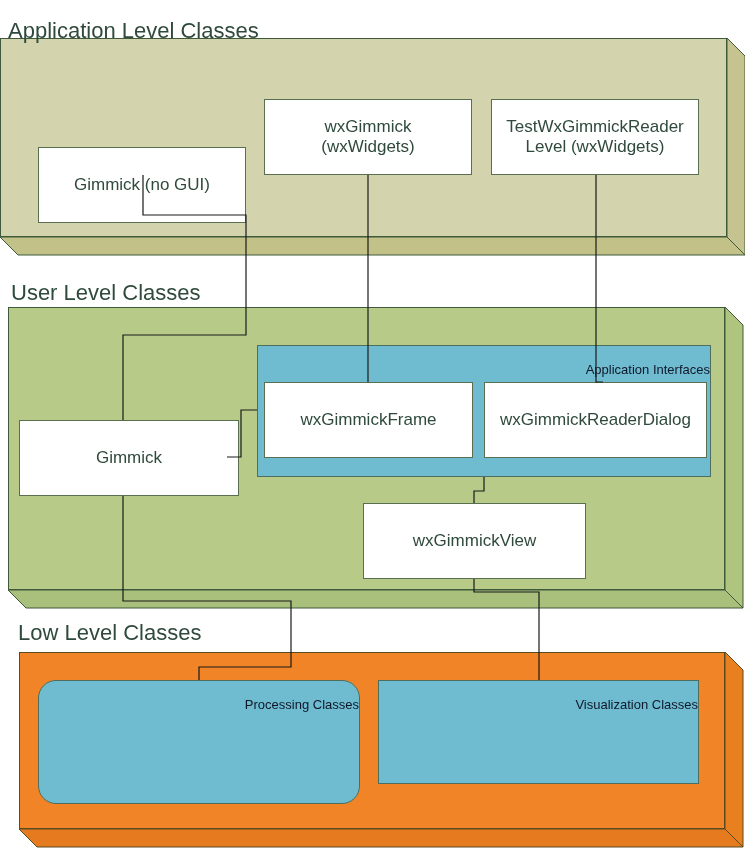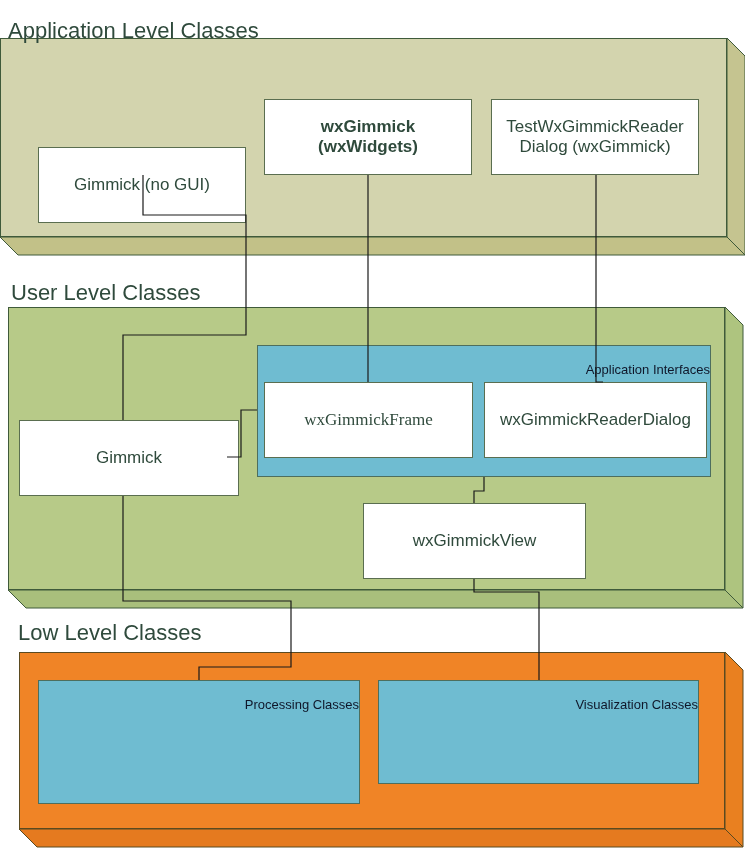"wxGimmick (wxWidgets)" span { font-weight: bold -> none }
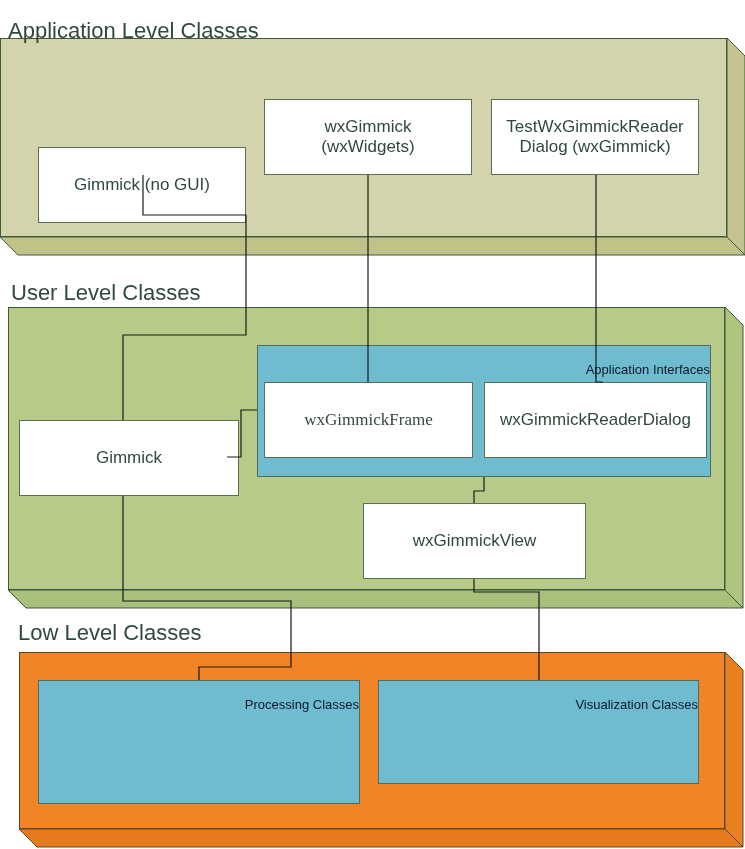"TestWxGimmickReader Dialog (wxGimmick)" span { text: Dialog (wxGimmick -> Level (wxWidgets }
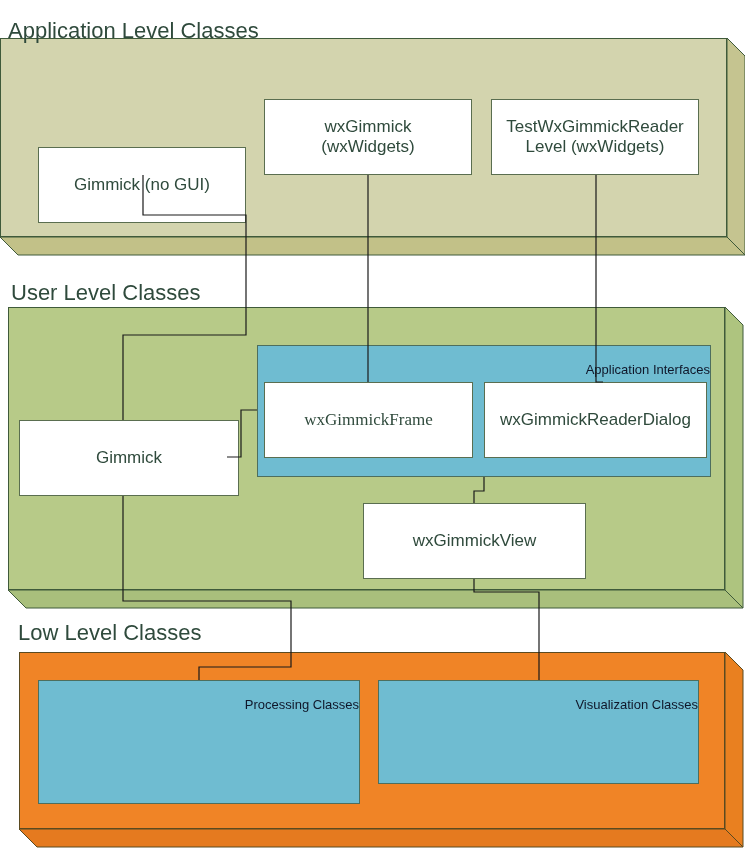"wxGimmickFrame" div.box { font-family: Liberation Serif, serif -> none }
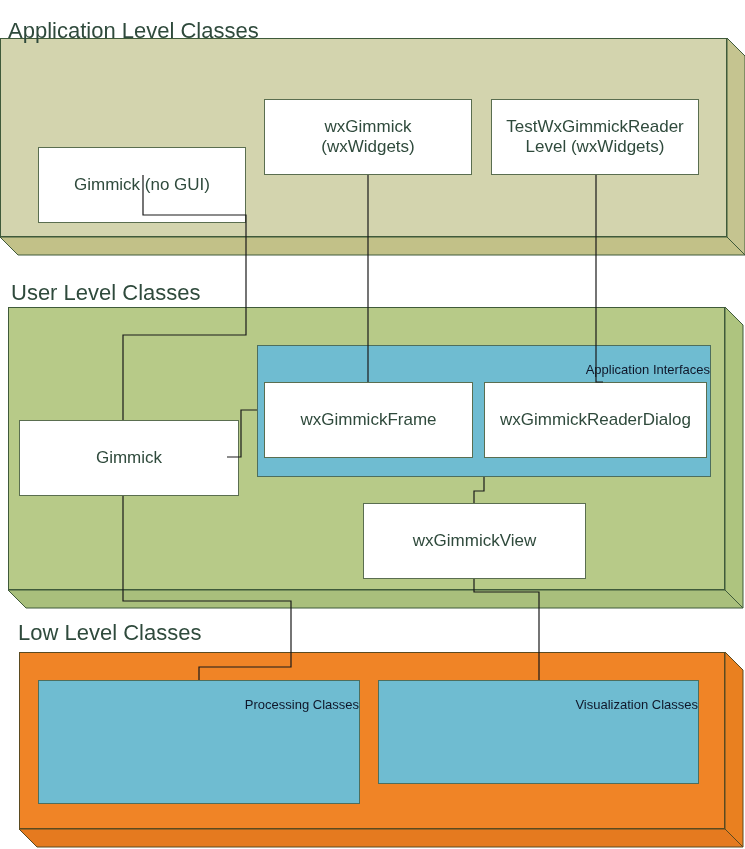"Processing Classes" div.group { border-radius: none -> 18px }
